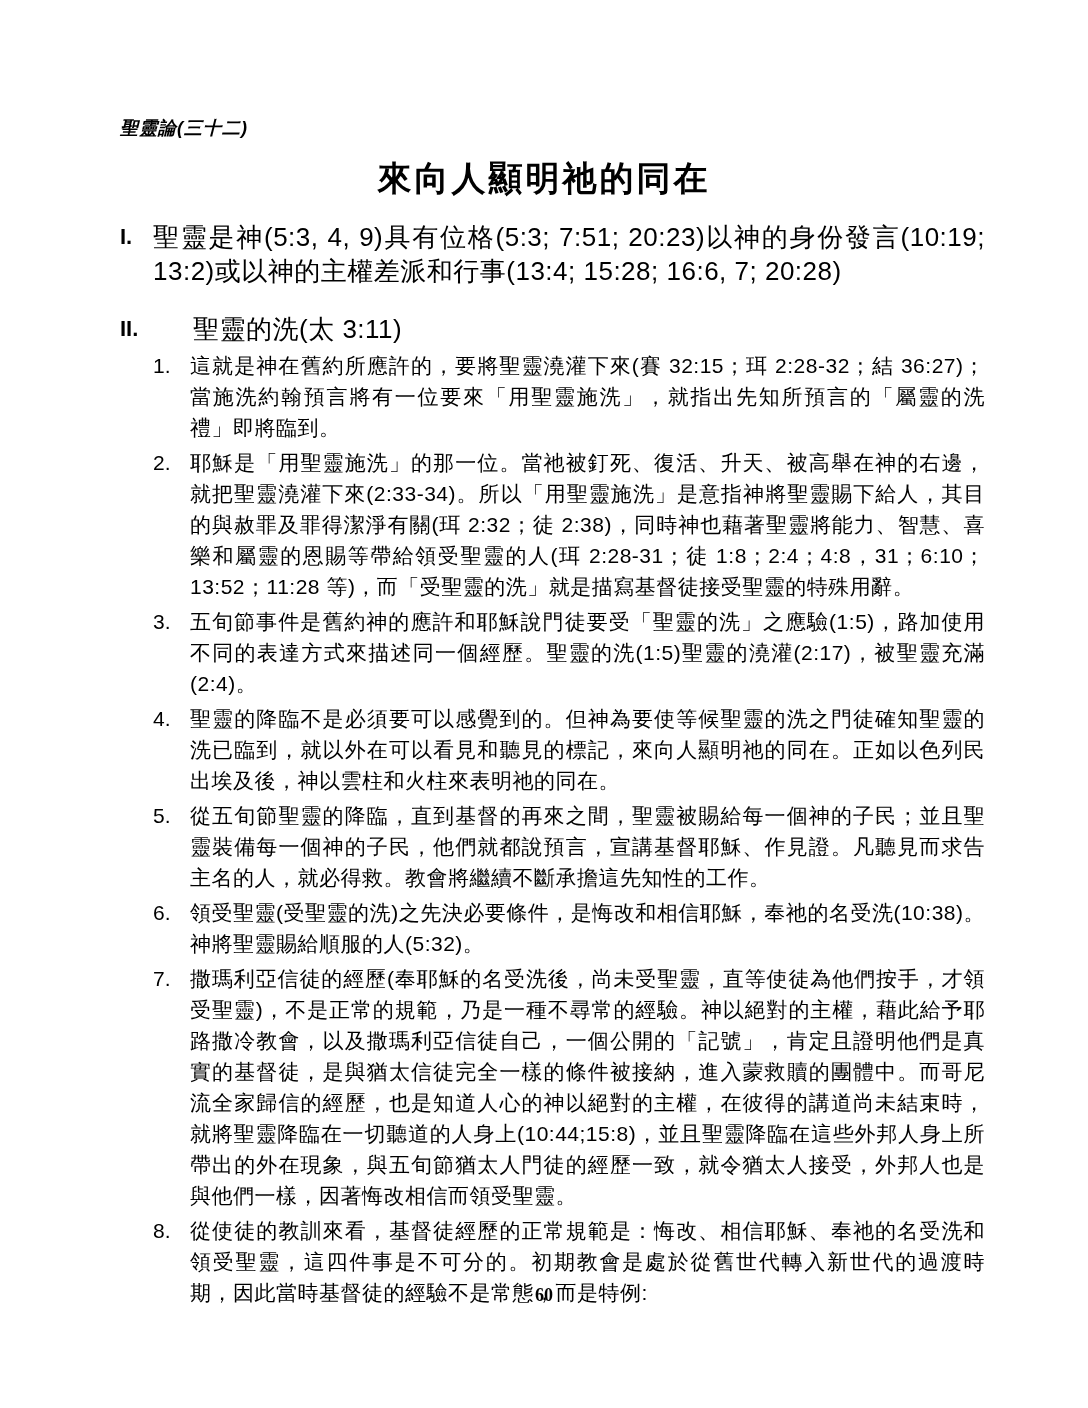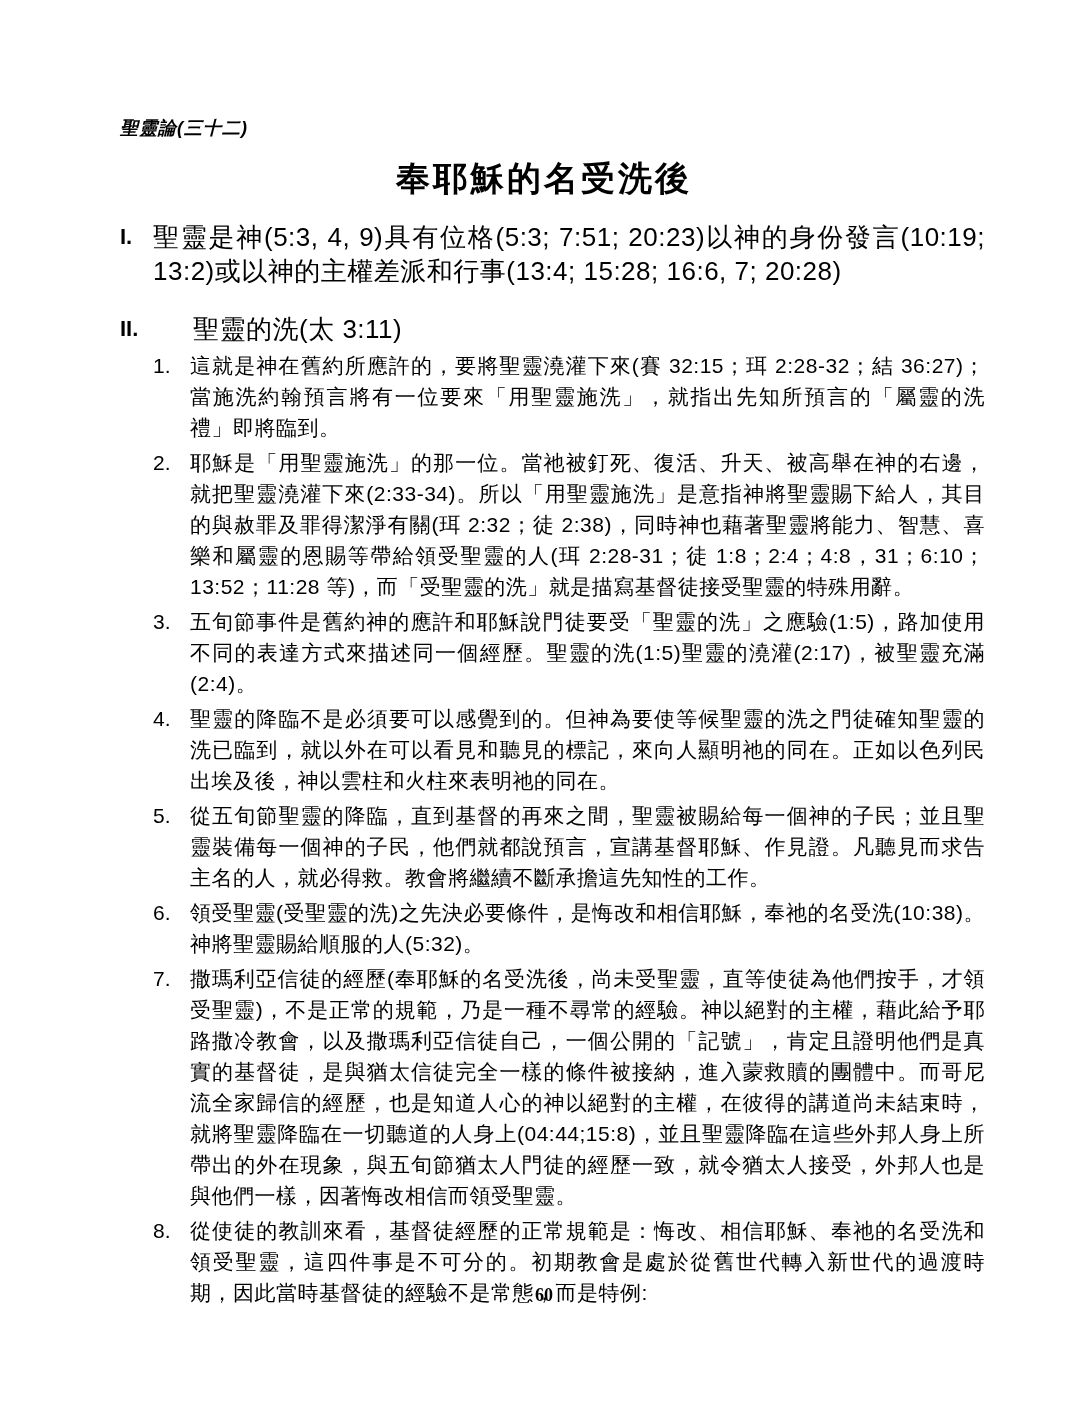"奉耶穌的名受洗後" div.doc-title { text: 奉耶穌的名受洗後 -> 來向人顯明祂的同在 }
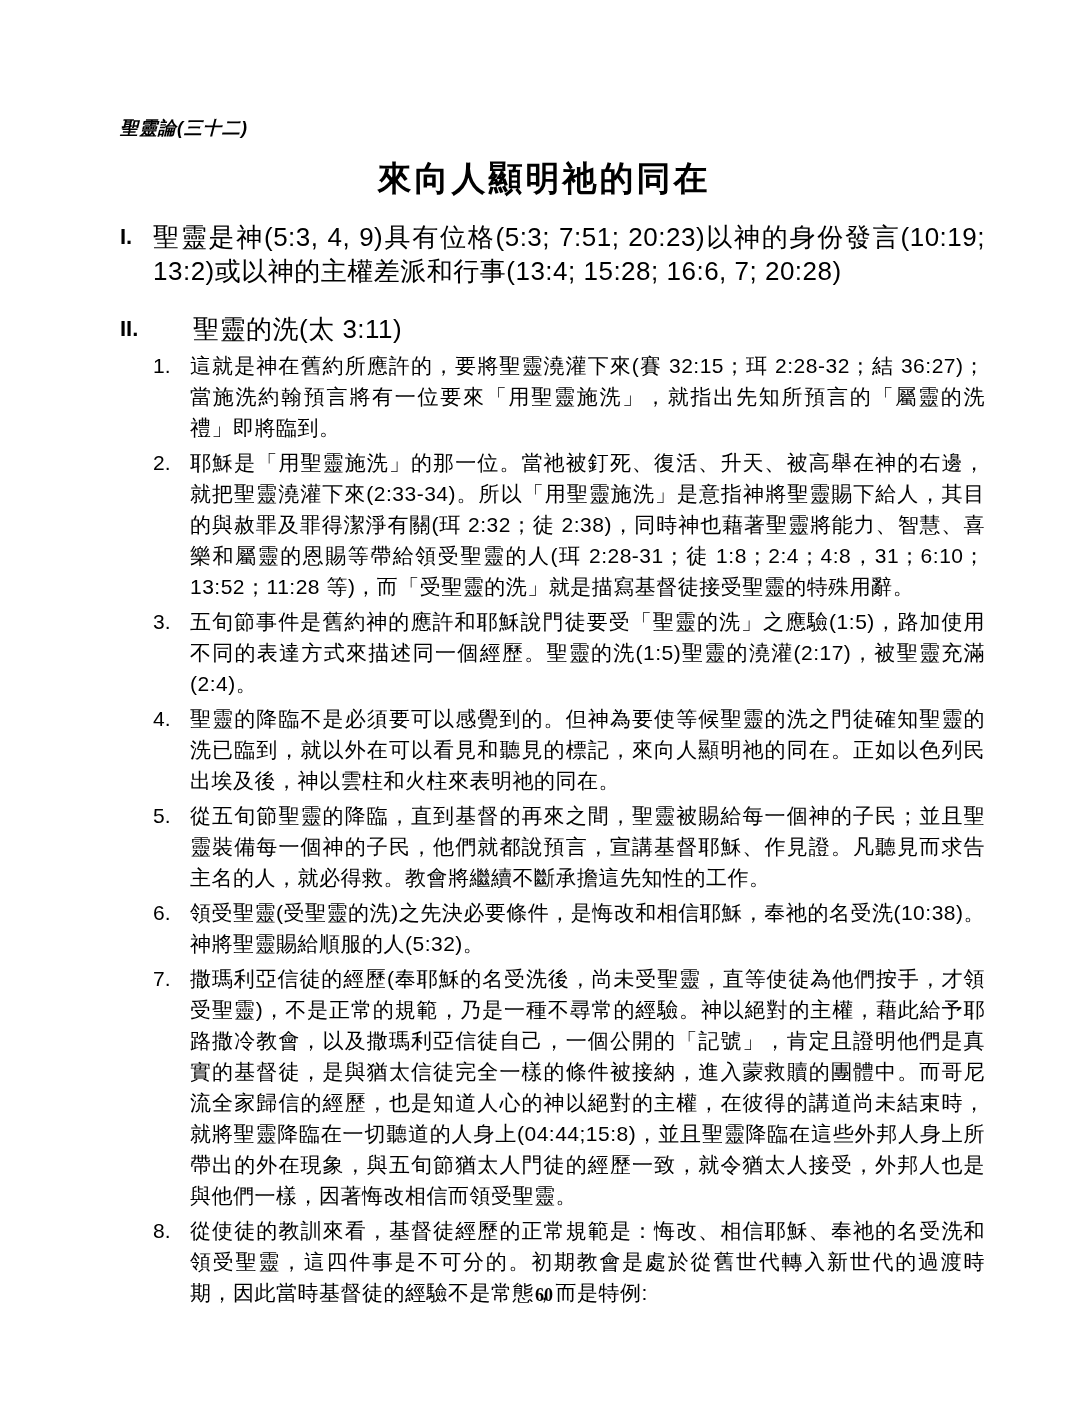"撒瑪利亞信徒的經歷(奉耶穌的名受洗後，尚未受聖靈，直等使徒為他們按手，才領受聖靈" div.item-text { text: 04:44 -> 10:44 }
